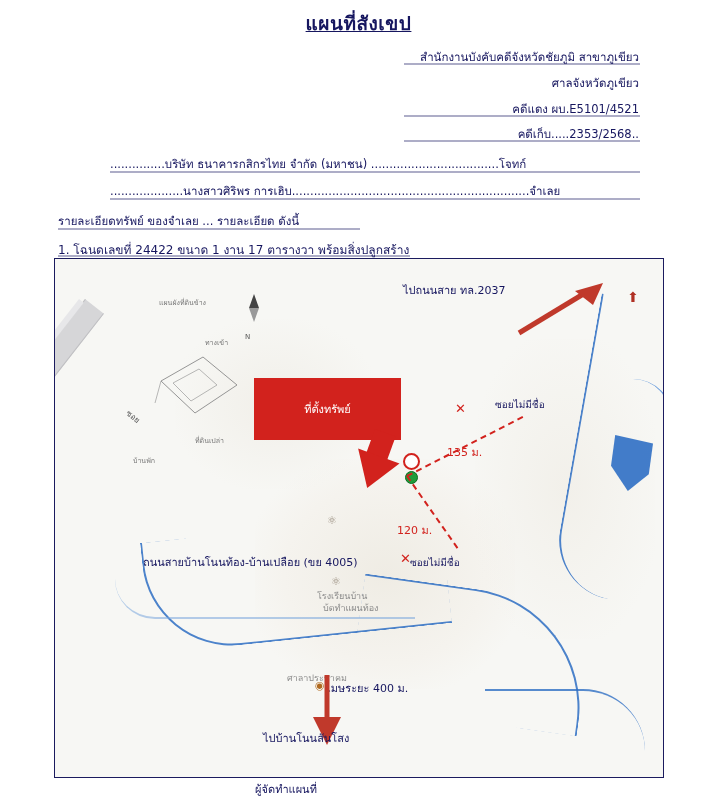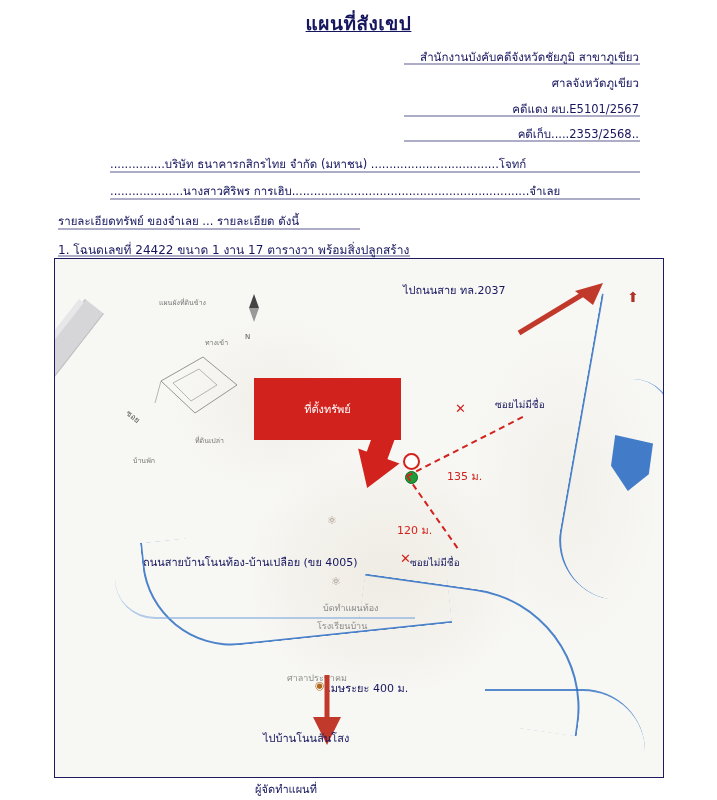"คดีแดง ผบ.E5101/2567" div.hdr-line { text: ผบ.E5101/2567 -> ผบ.E5101/4521 }
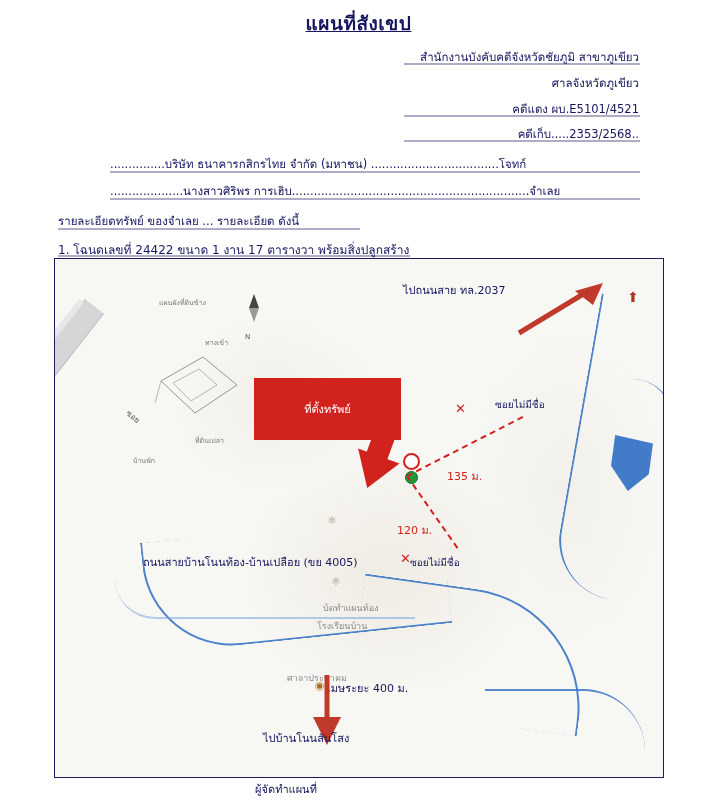"135 ม." div.dim { top: 208px -> 184px }
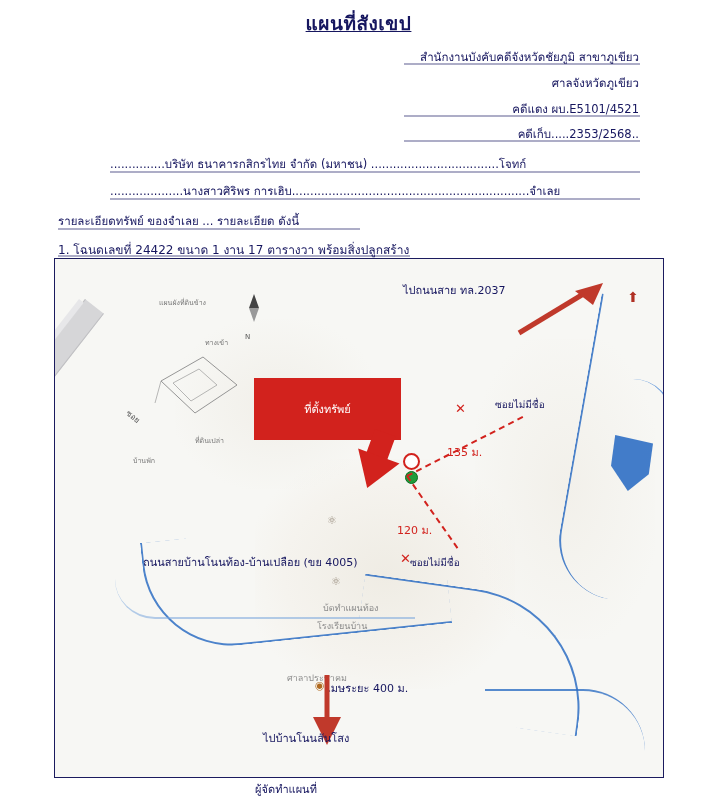"โรงเรียนบ้าน" div.poi { margin-top: 30px -> none }
